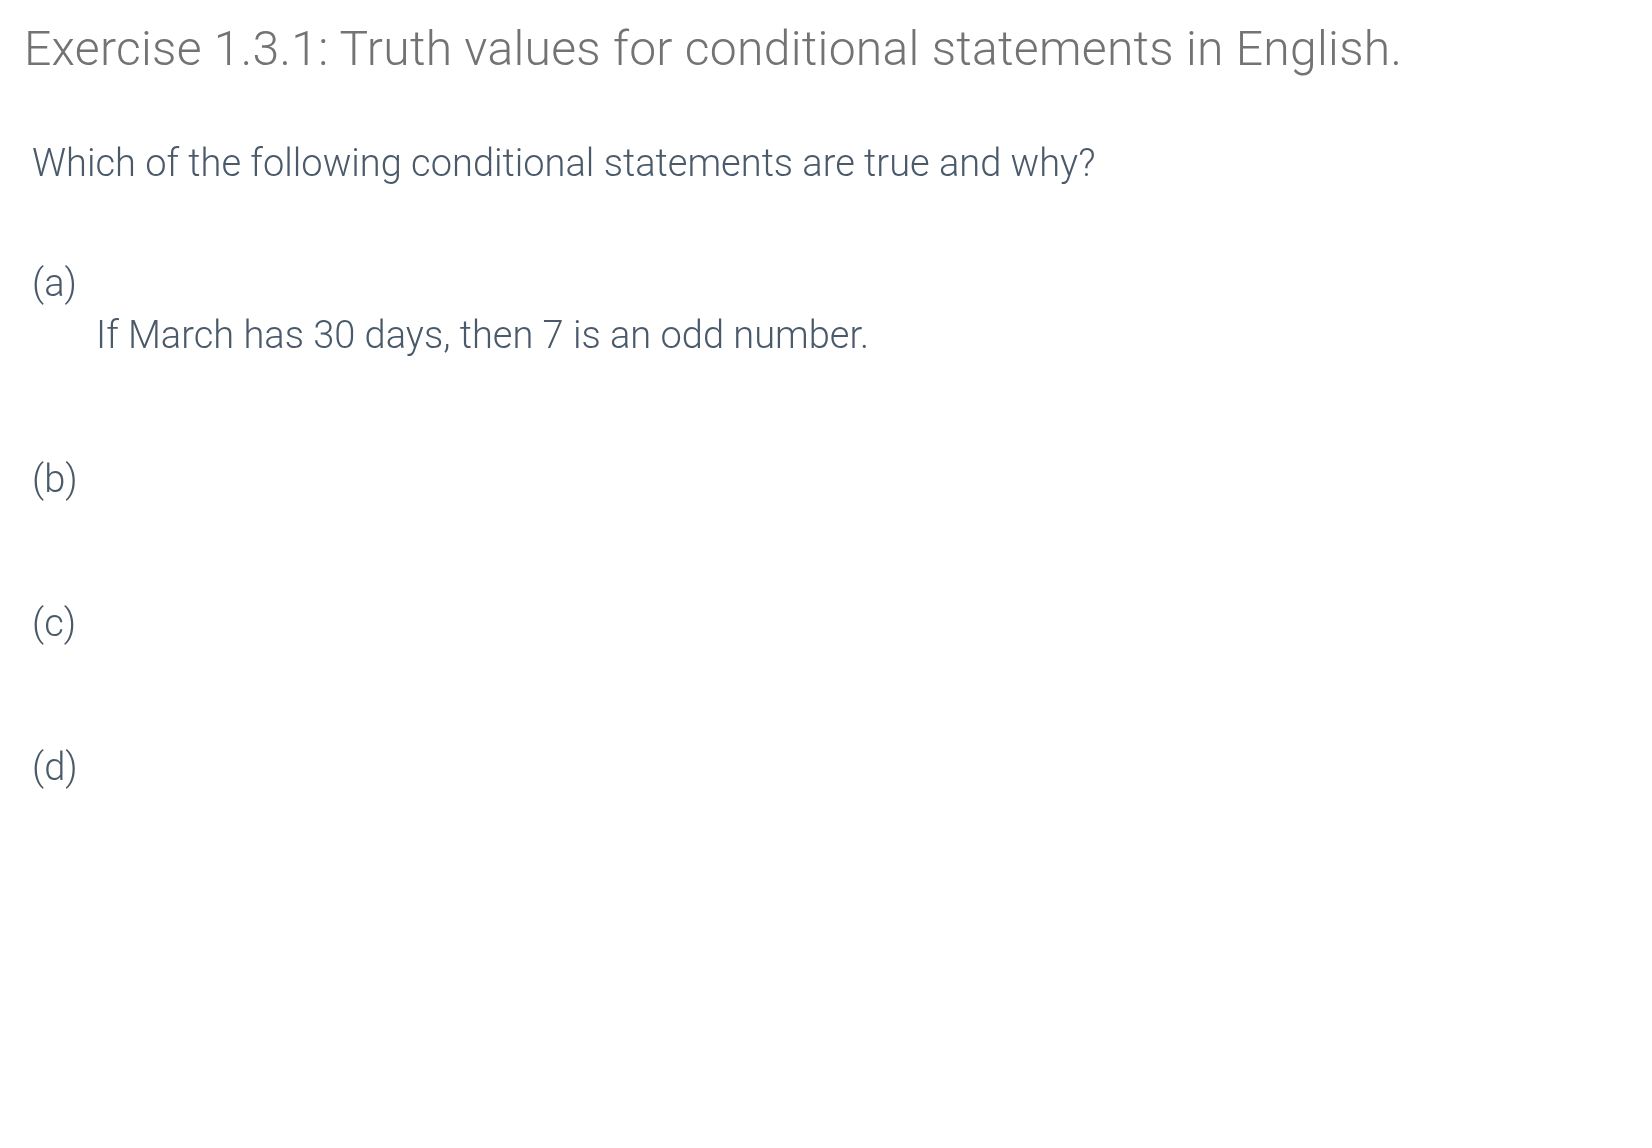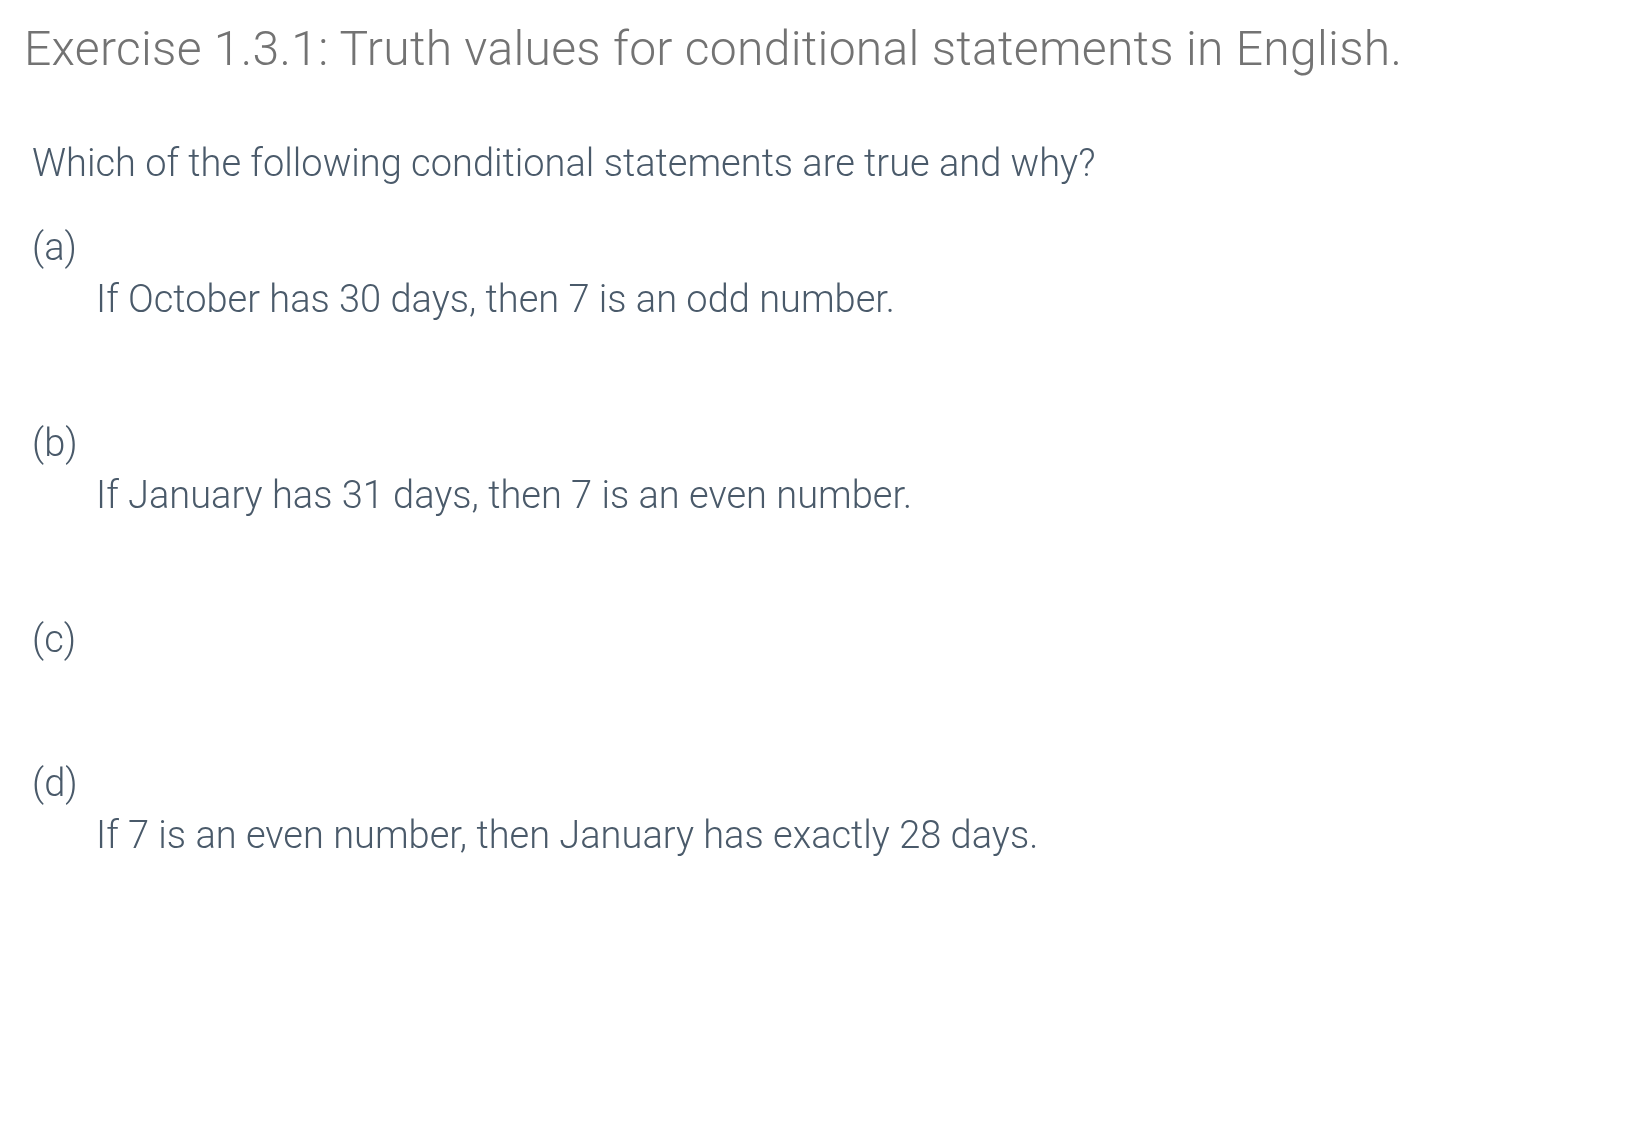"Which of the following conditional" .question-text { margin-bottom: 40px -> 76px }
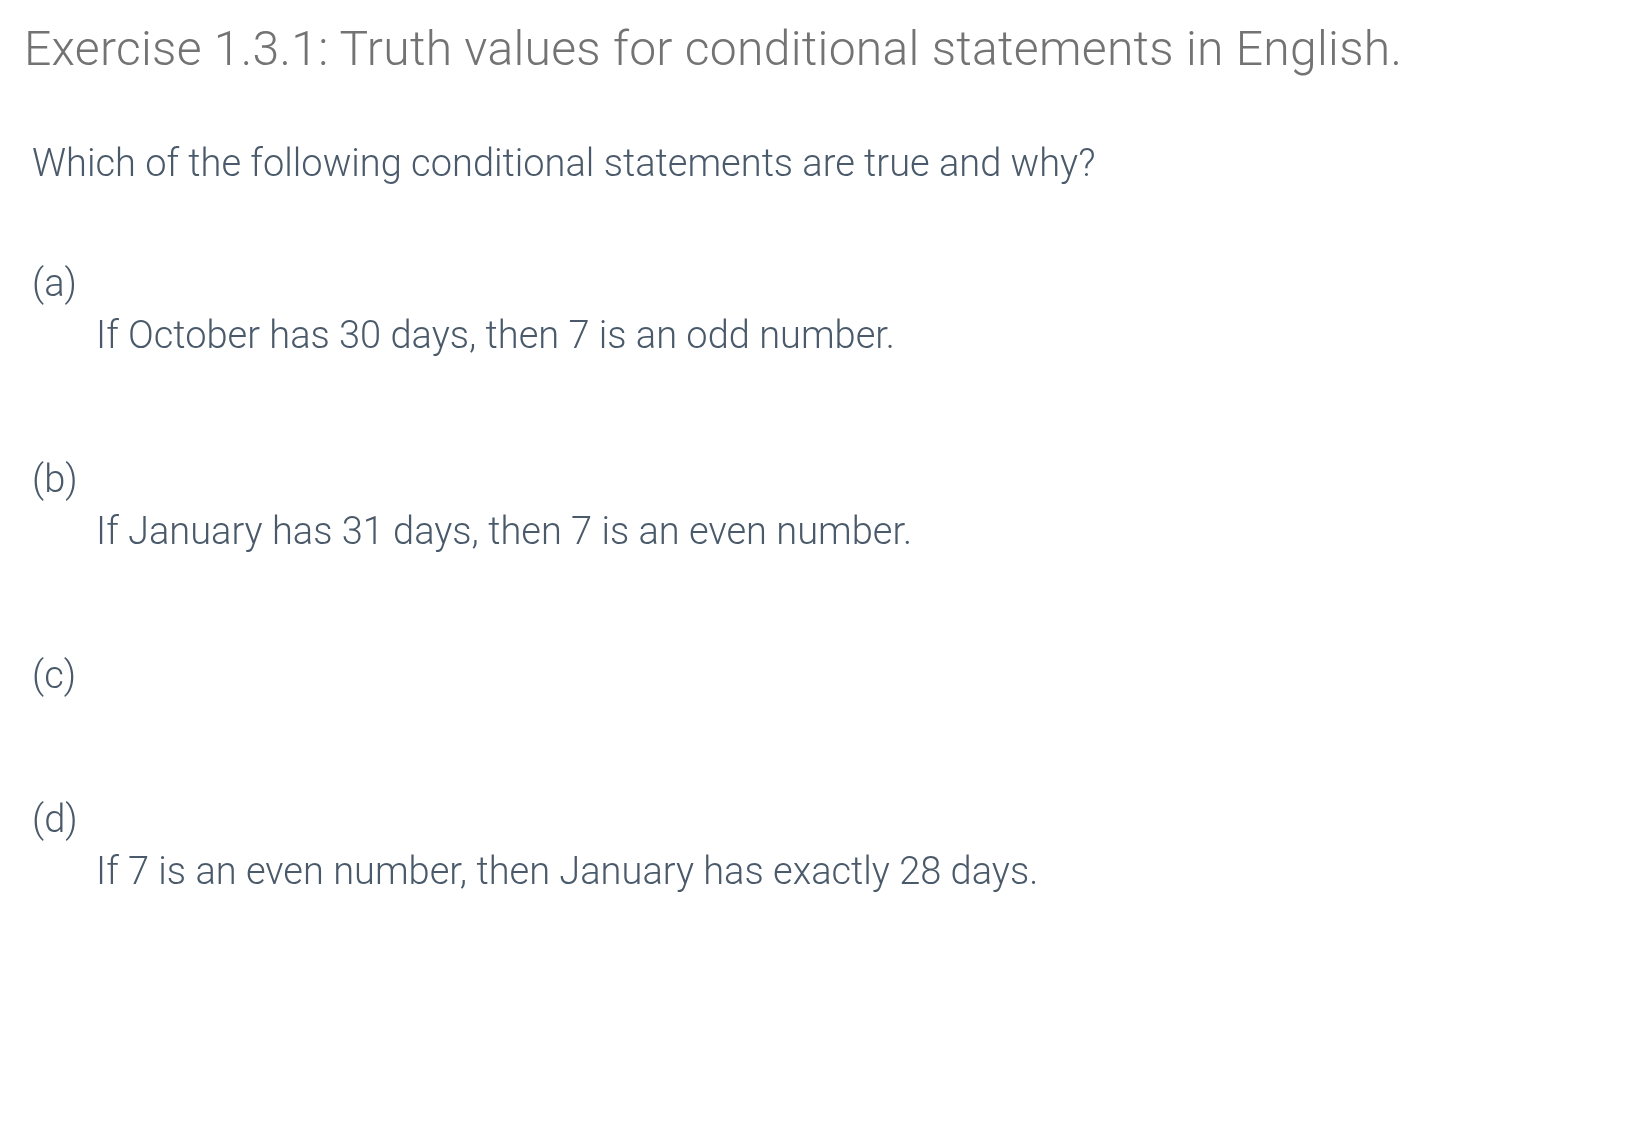"If October has 30 days," span.item-statement { text: October -> March }
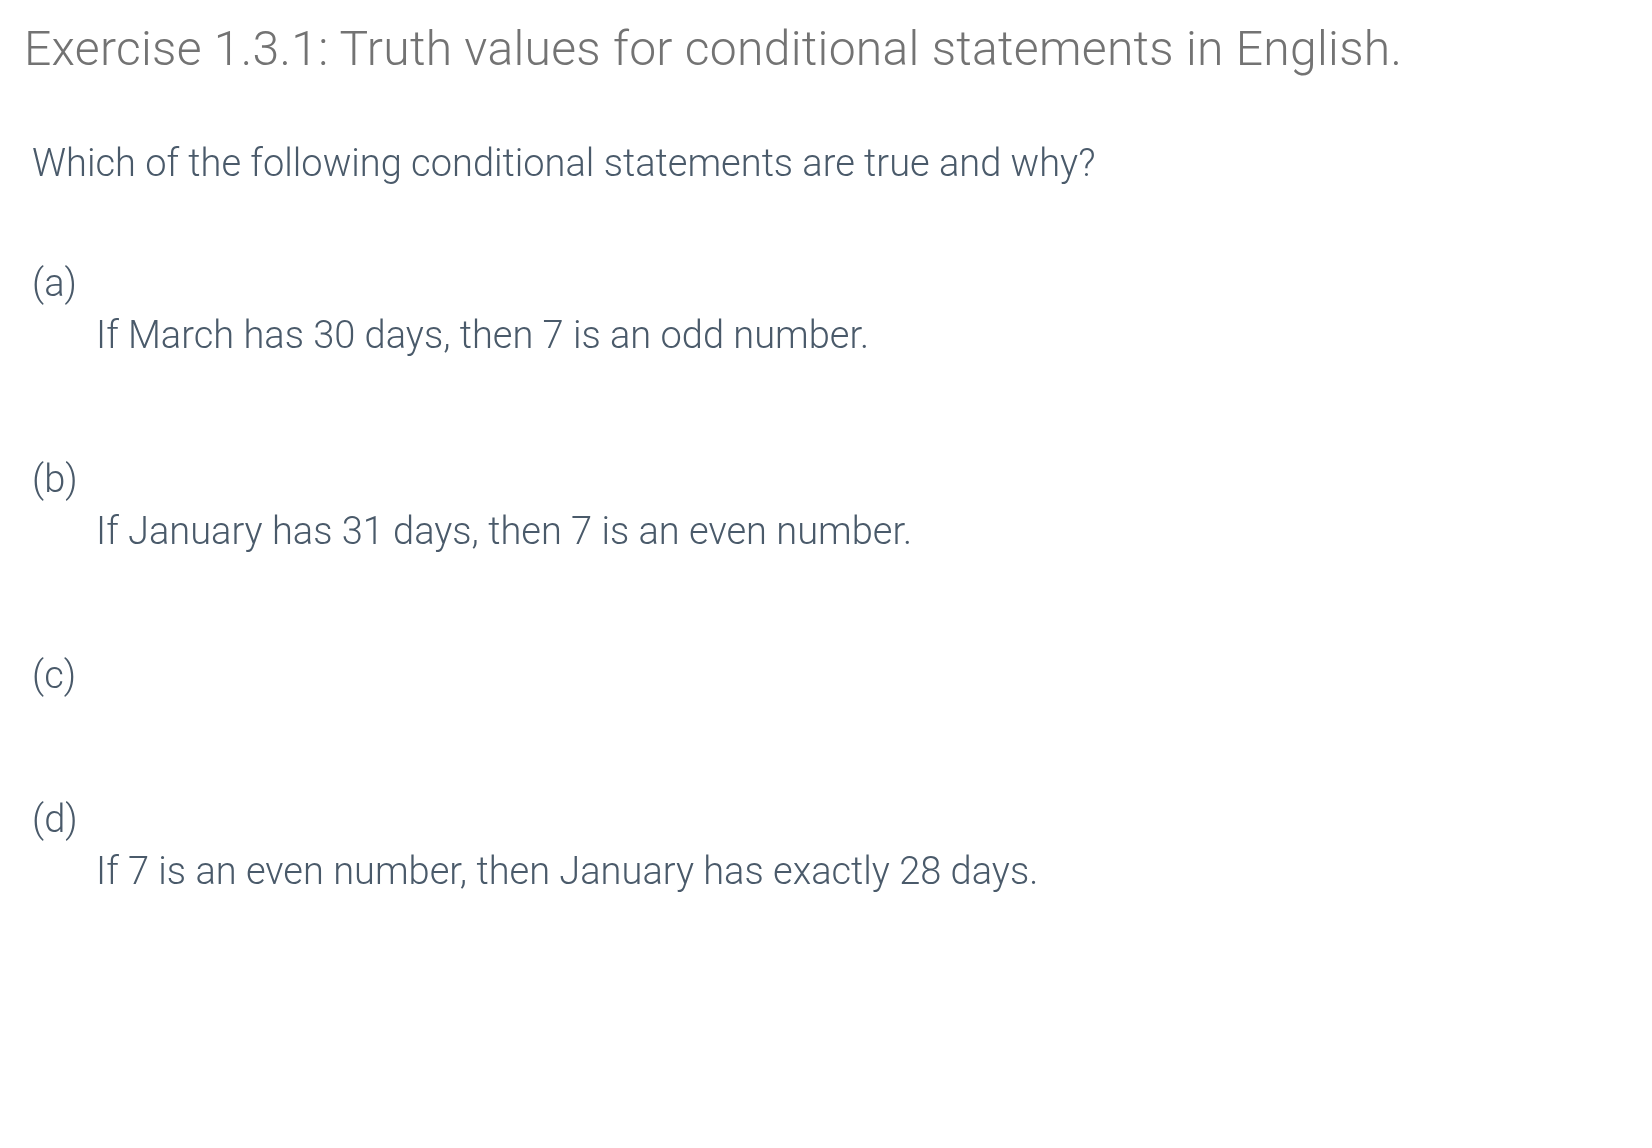"If January has 31 days," span.item-statement { html: <span>If January has 31 days, then 7 is an even number.</span> -> none }
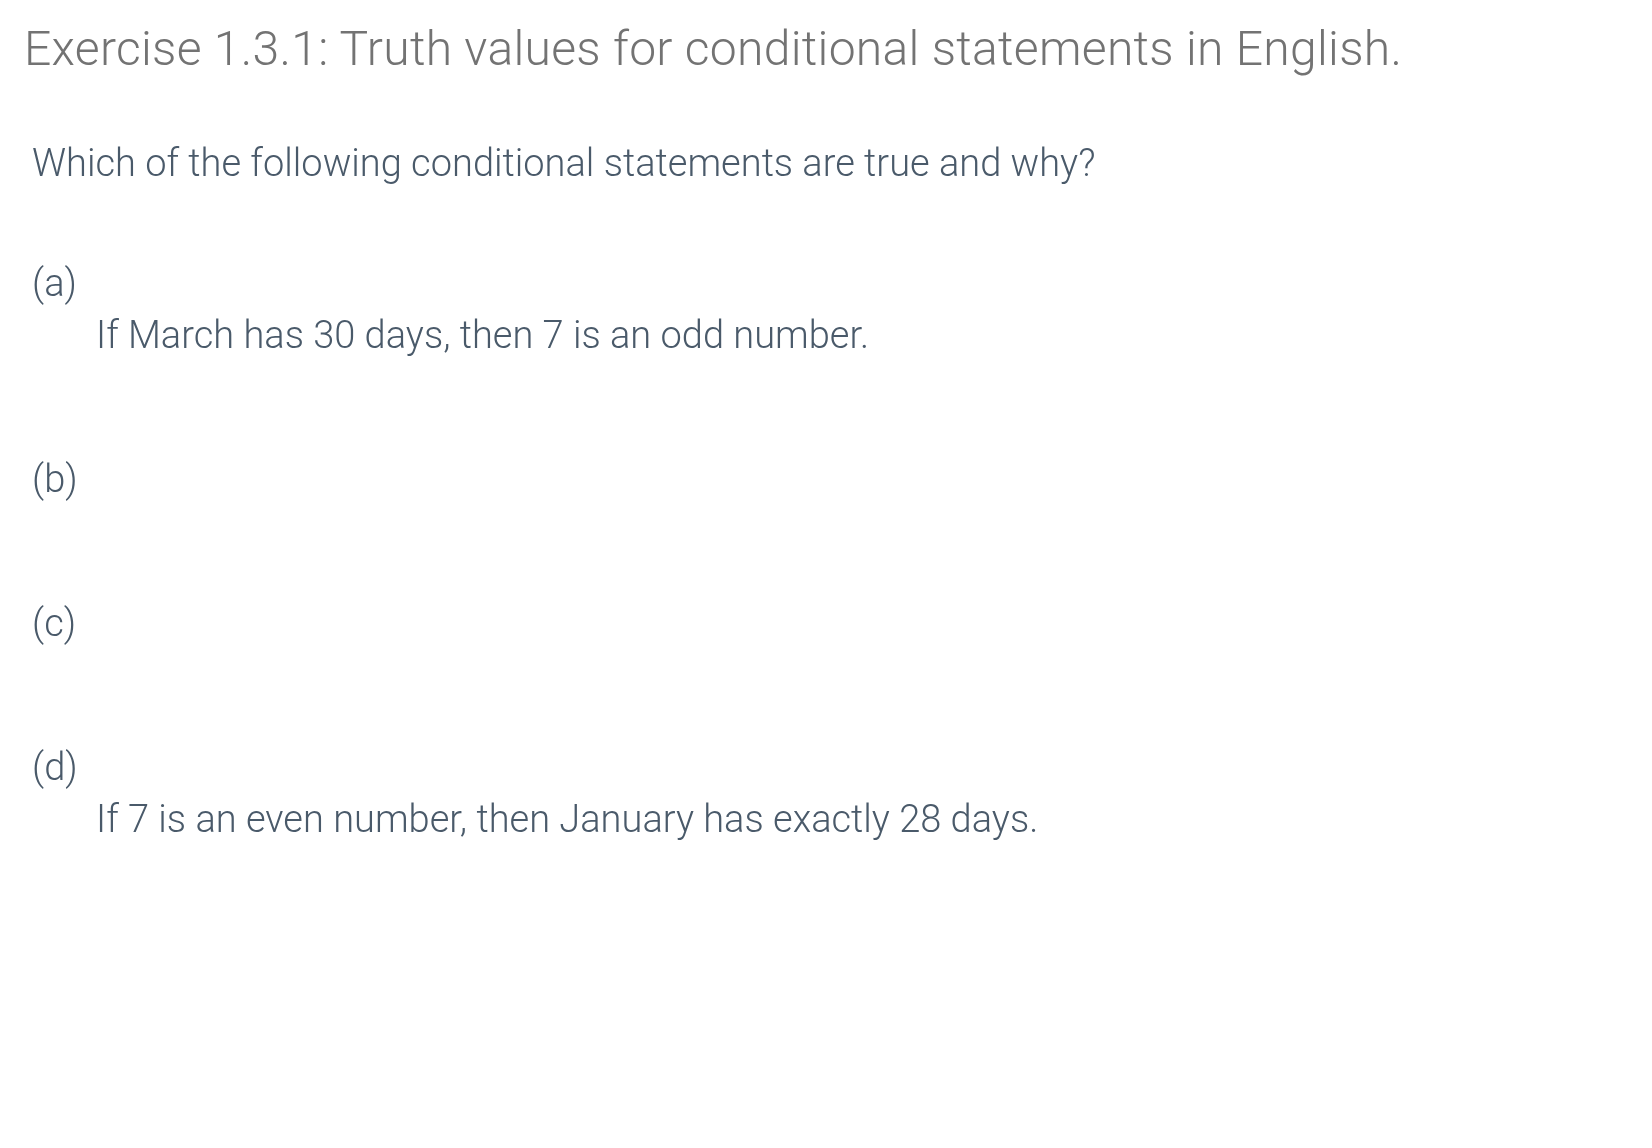"If 7 is an even" span.item-statement { html: <span>If 7 is an even number, then January has exactly 28 days.</span> -> none }
